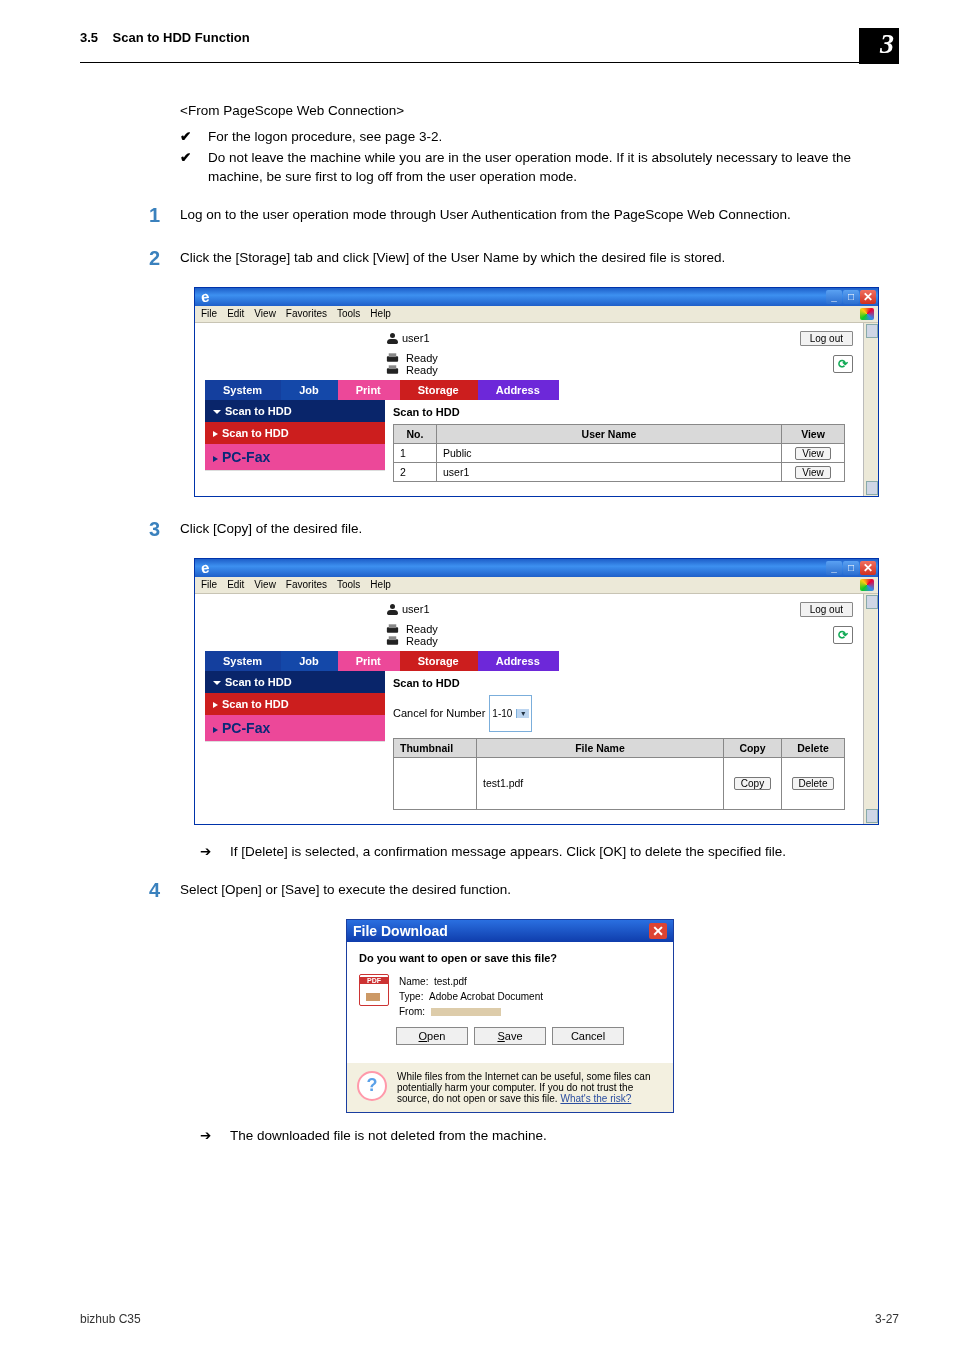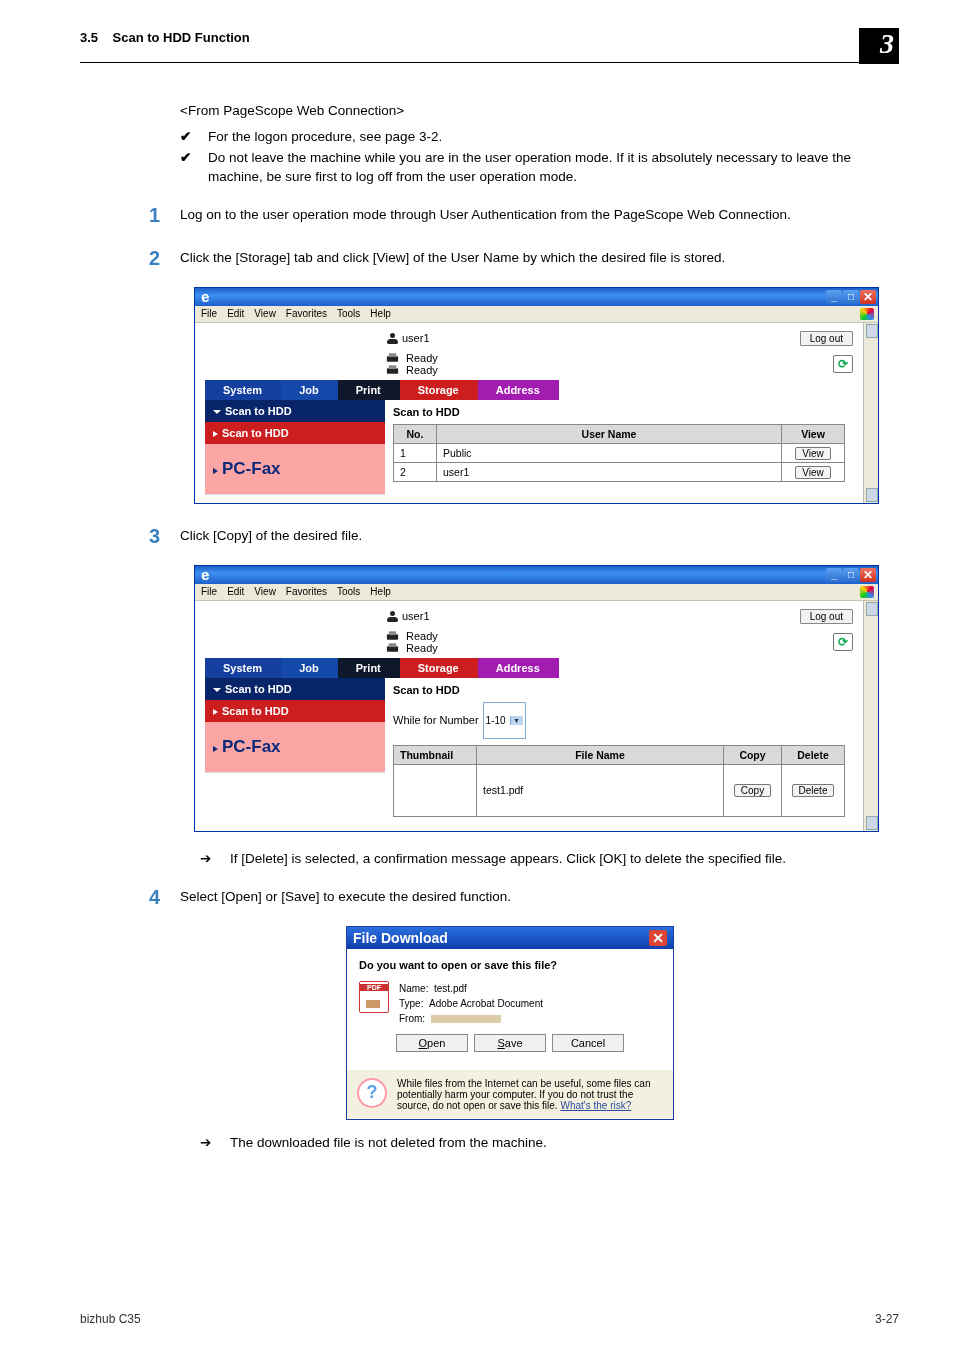"Print" .tab.print { background: #0f172a -> #ec4899 }
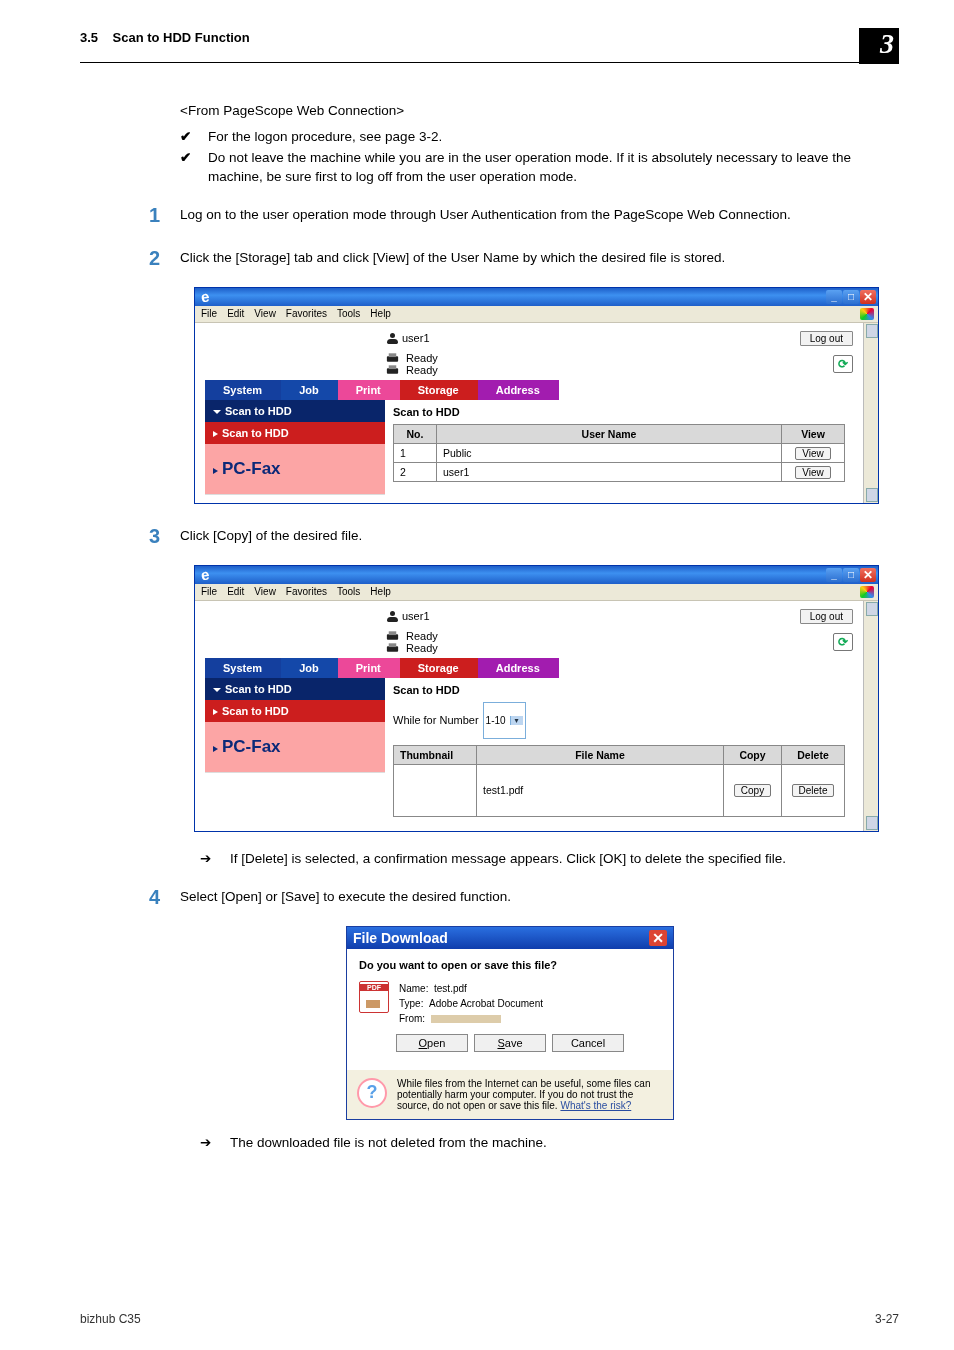"Address" .tab.address { background: #a21caf -> #6d28d9 }
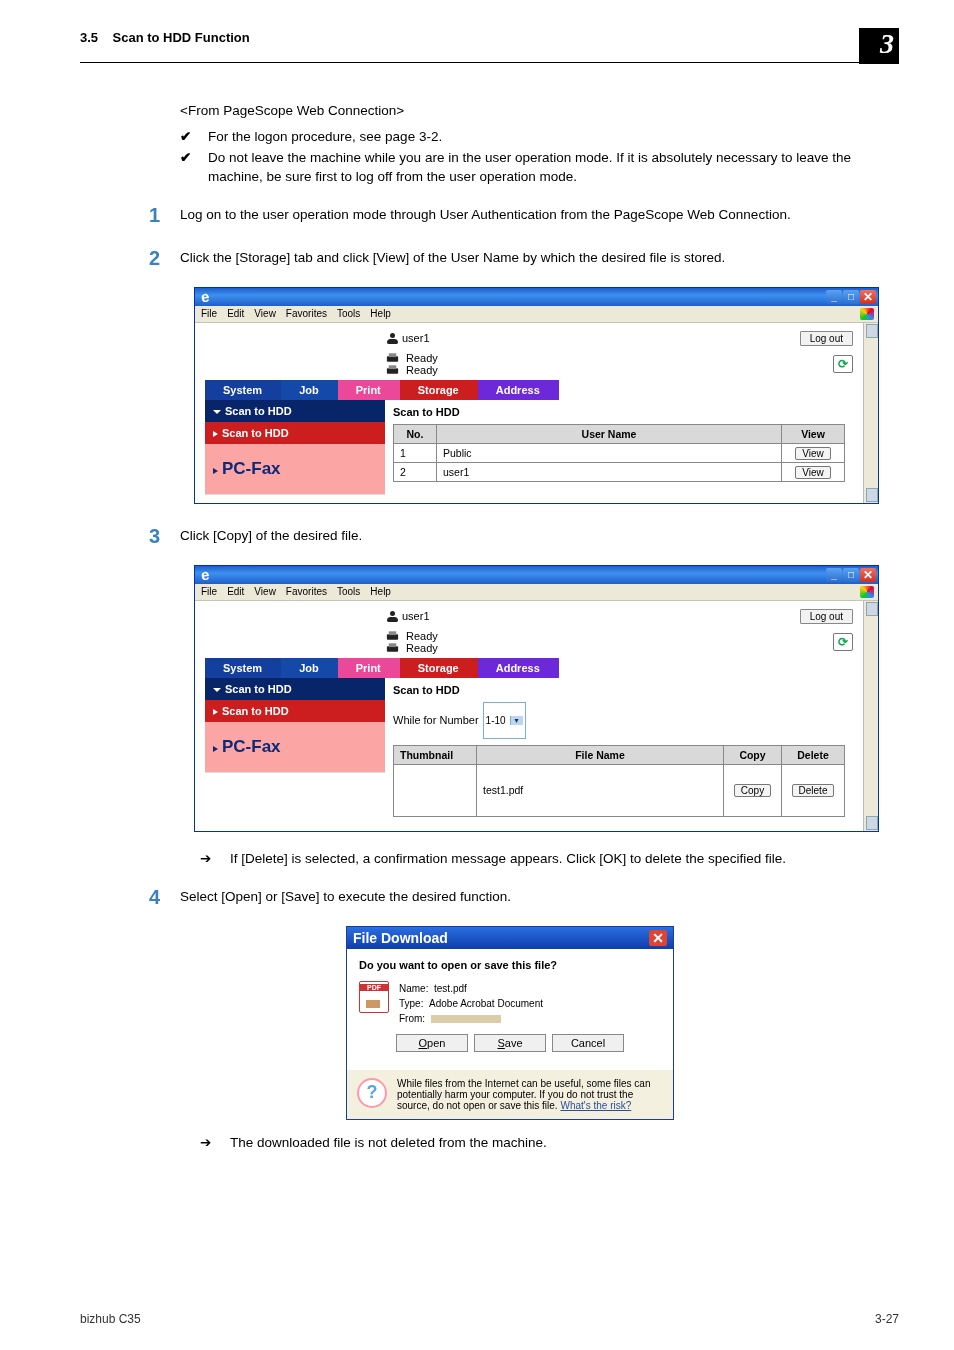"PC-Fax" .sidebar .plain { background: #fca5a5 -> #ec4899; font-size: 17px -> 14px; padding: 15px 8px -> 5px 8px }
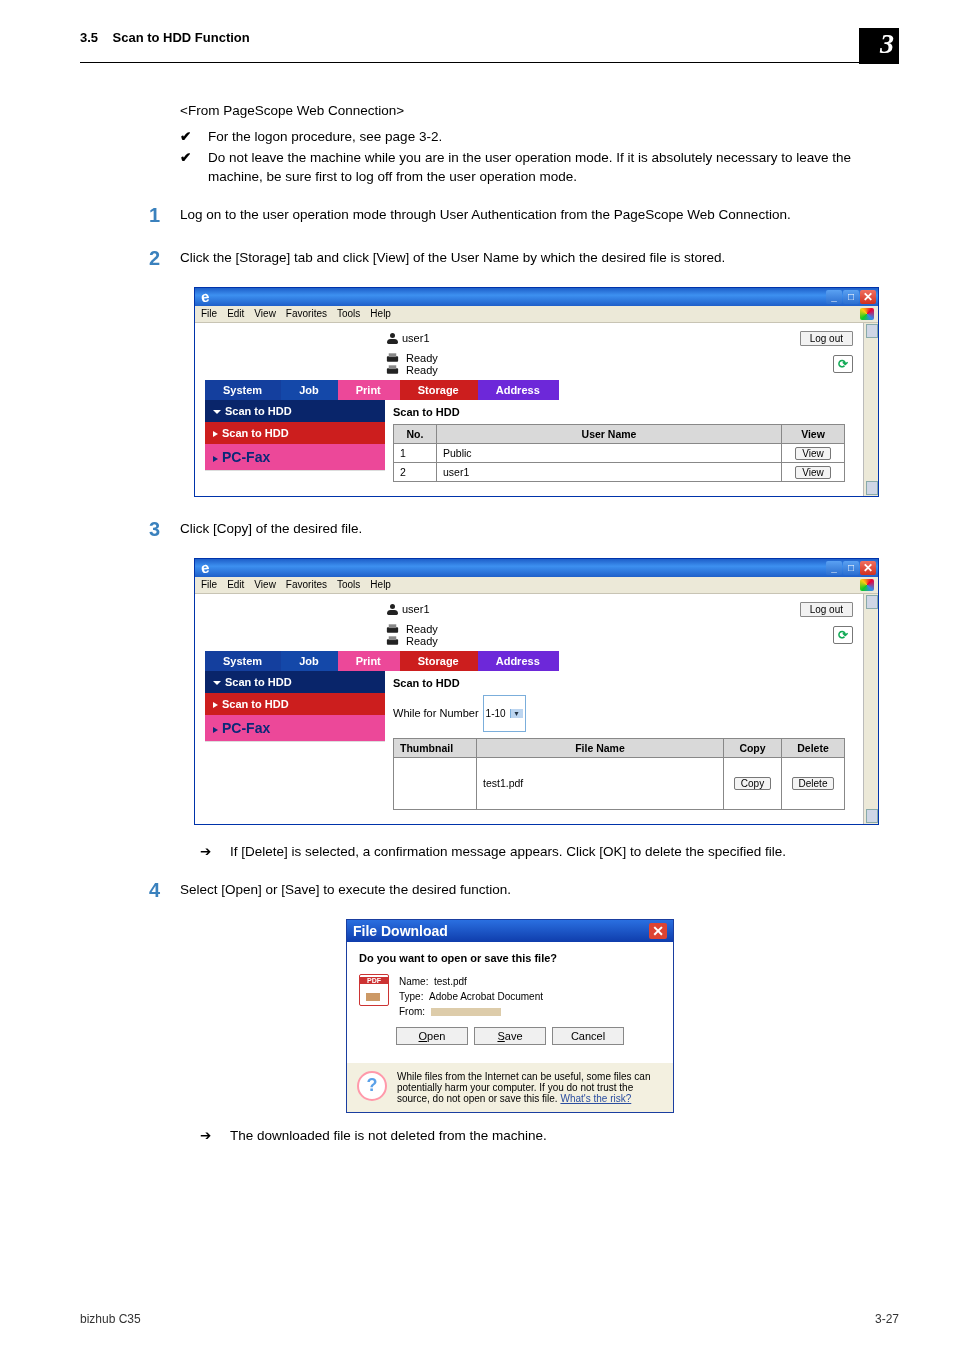"While for Number" span { text: While -> Cancel }
